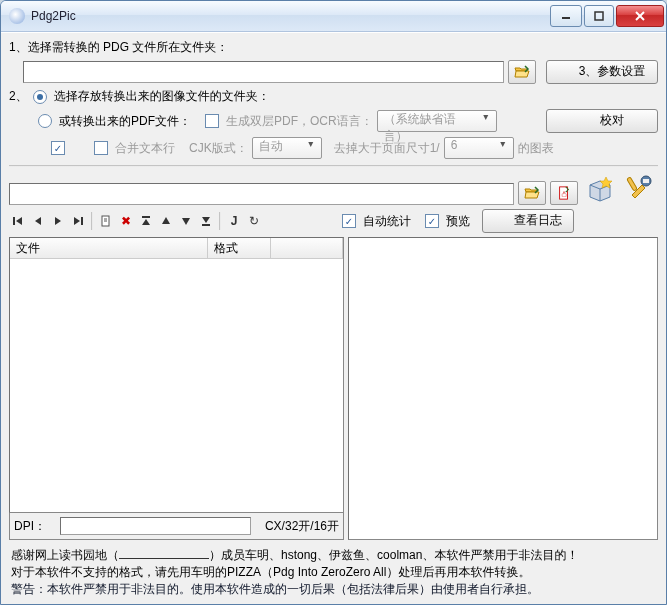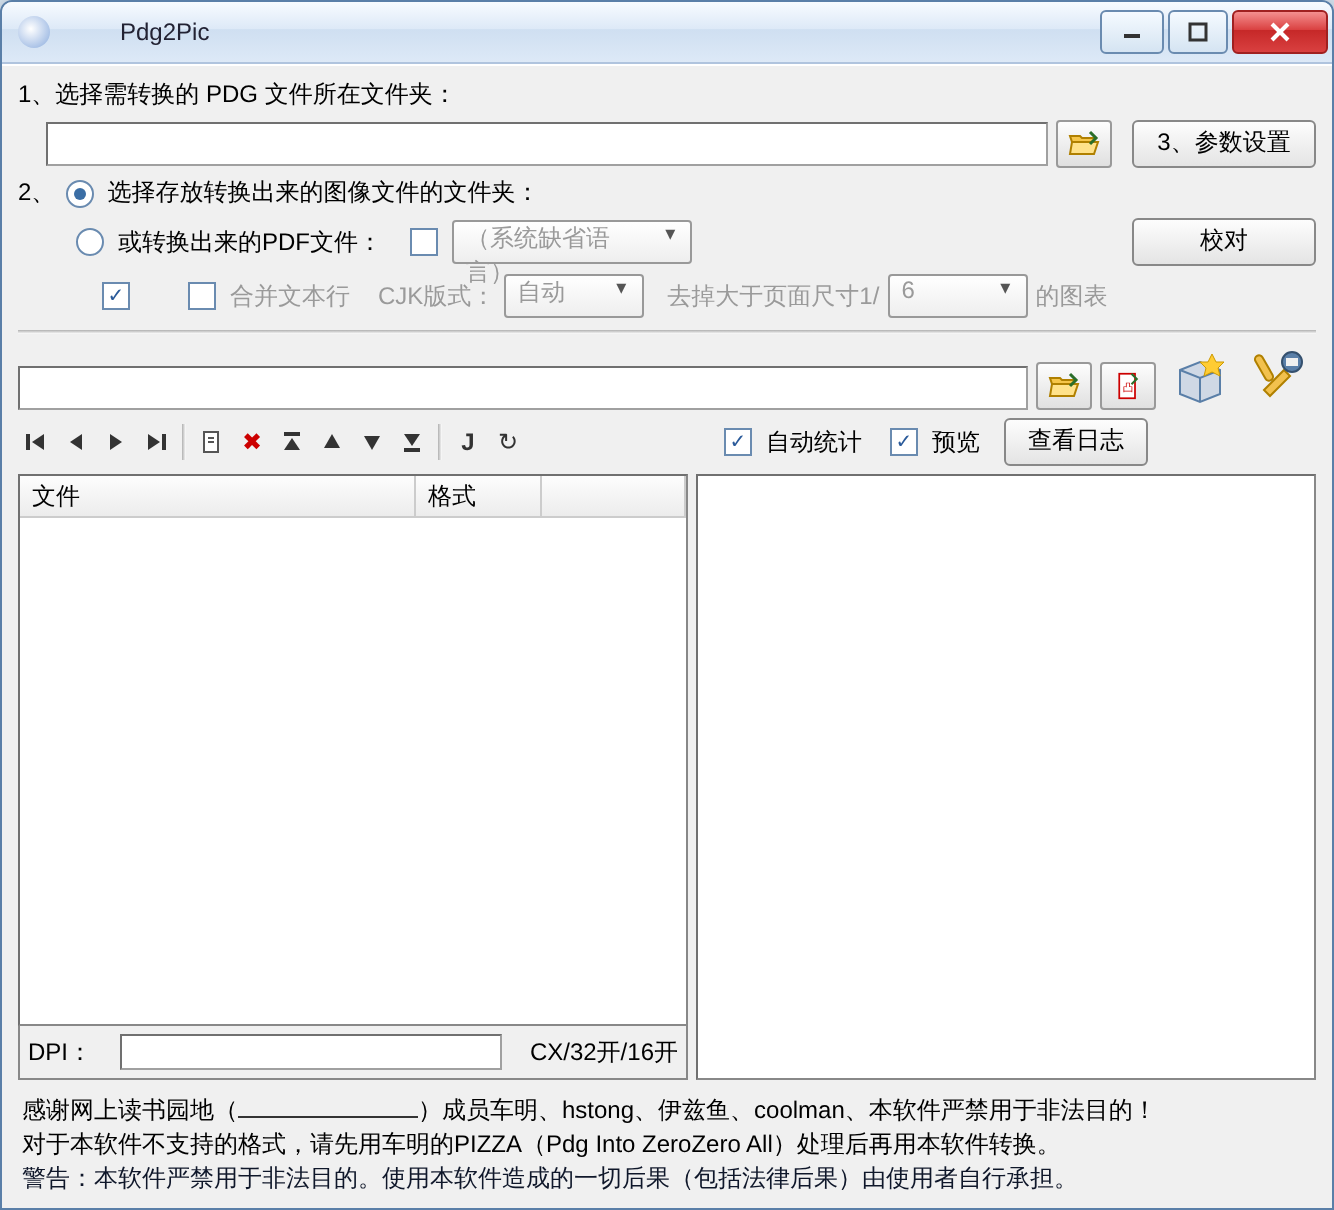"Pdg2Pic" .title-text { margin-left: 29px -> none }
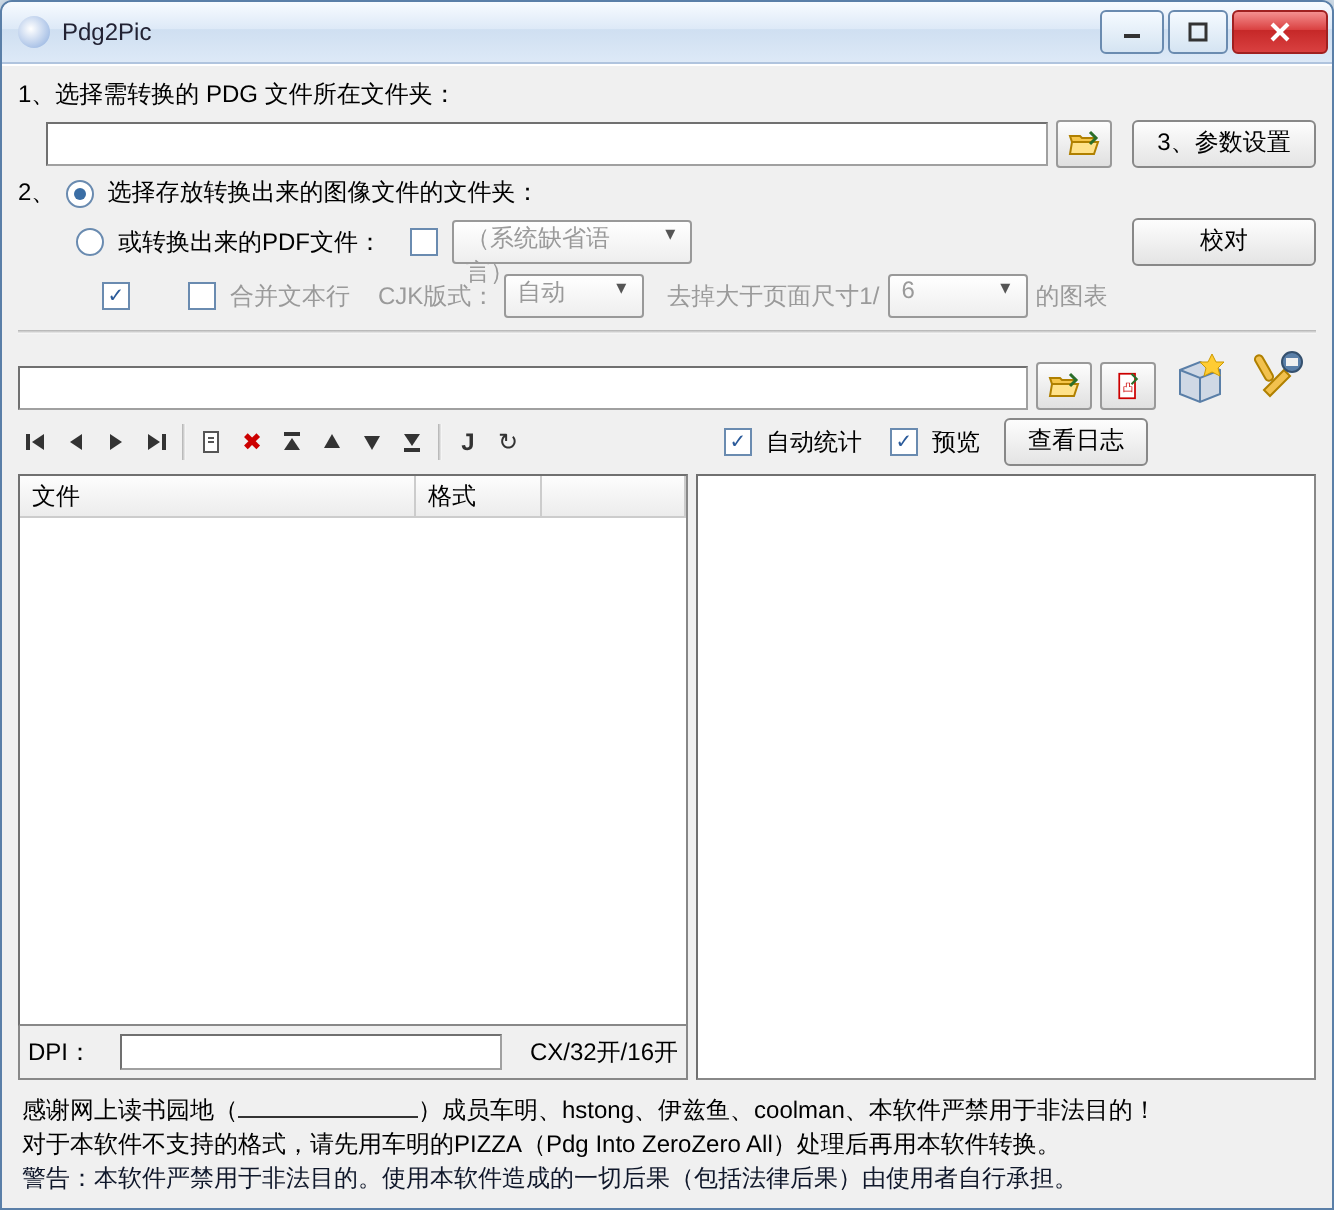"3、参数设置" .side-btn { padding-left: none -> 20px }
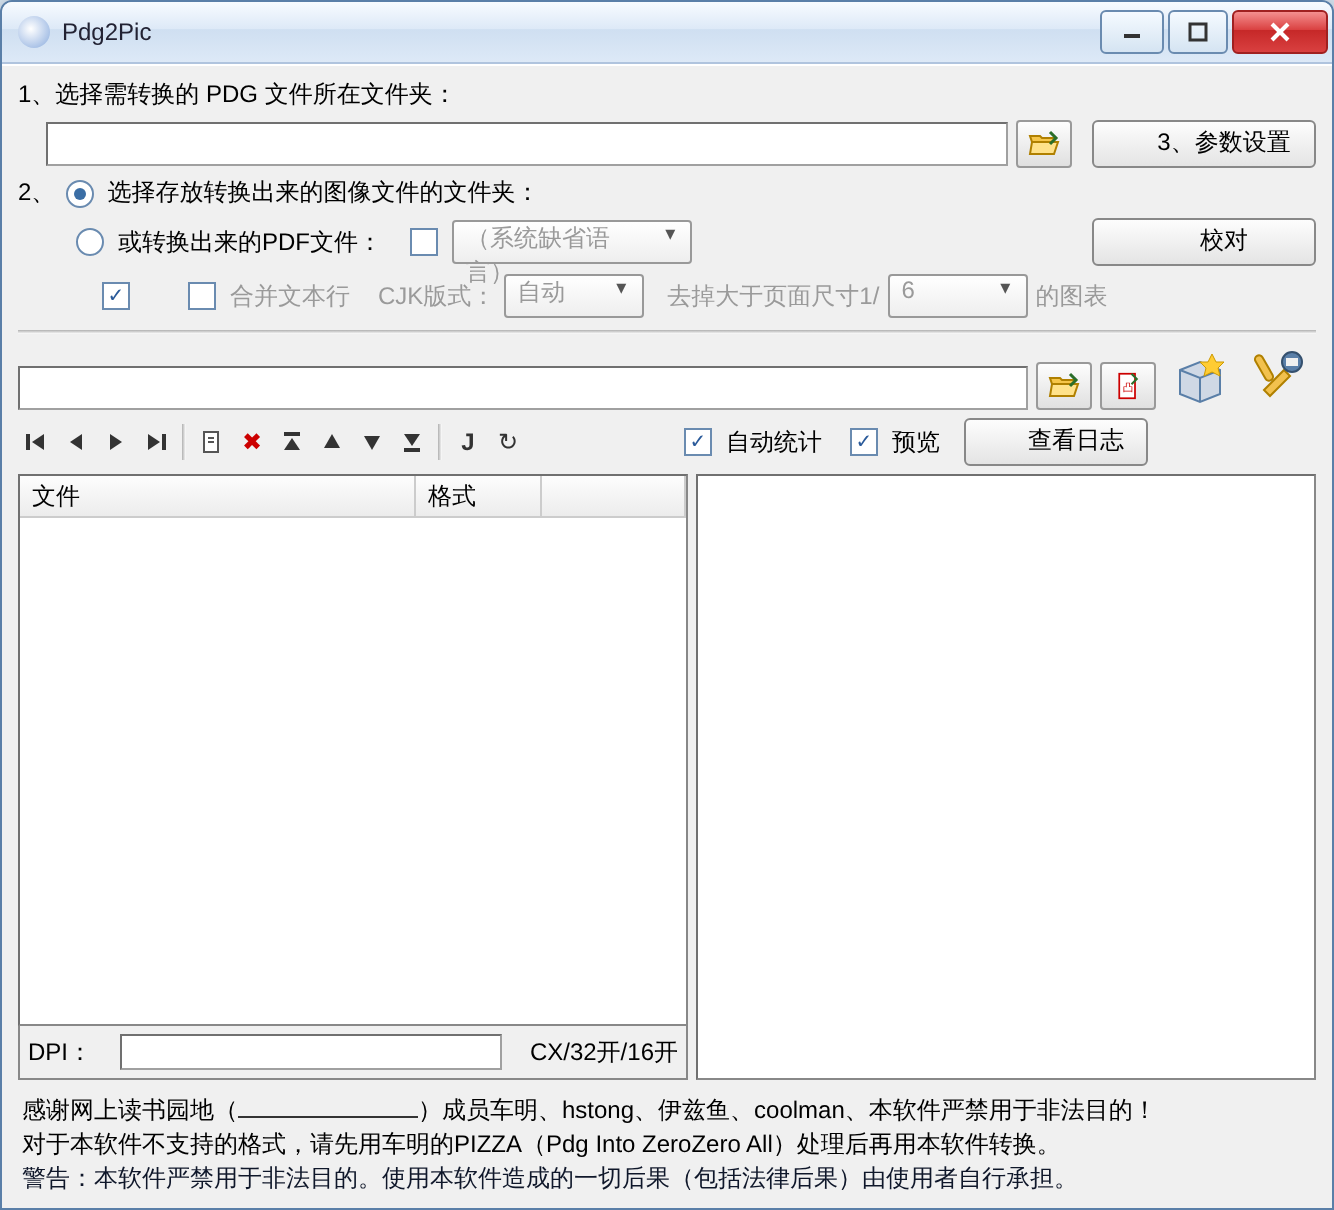"生成双层PDF，OCR语言：" span.disabled { html: none -> <span>生成双层PDF，OCR语言：</span> }
